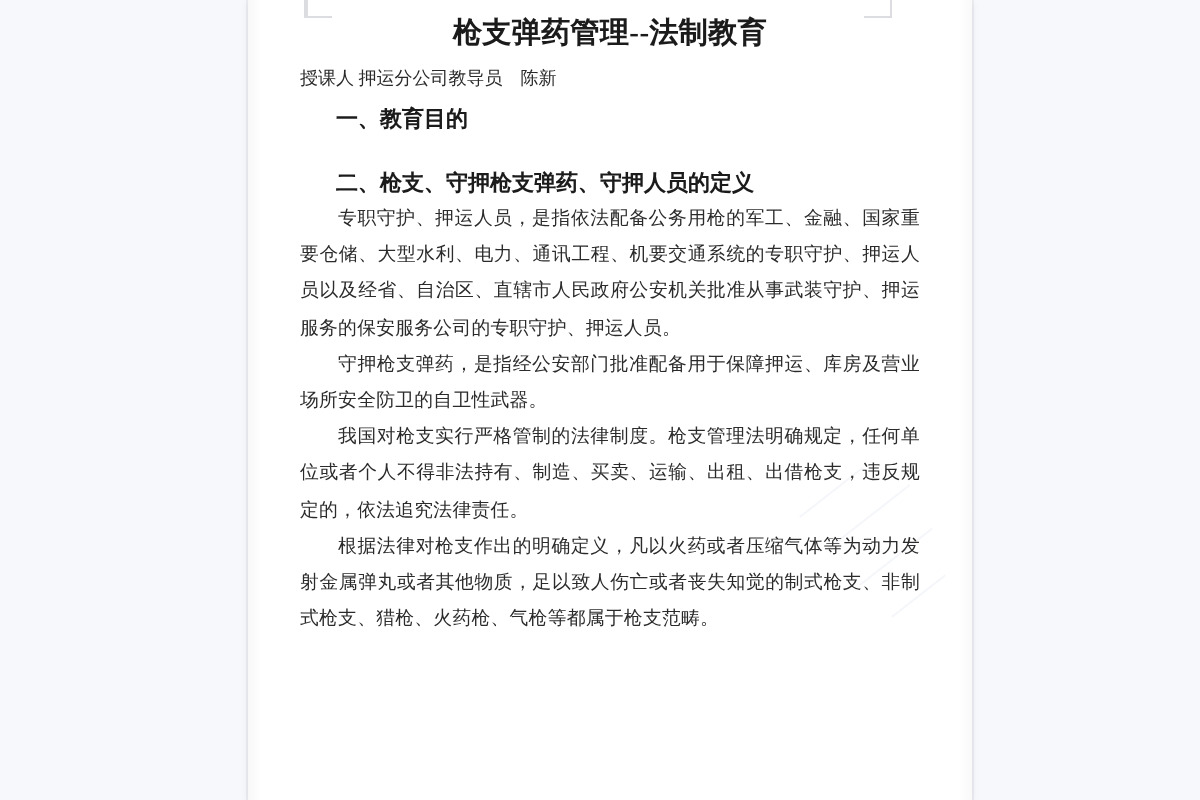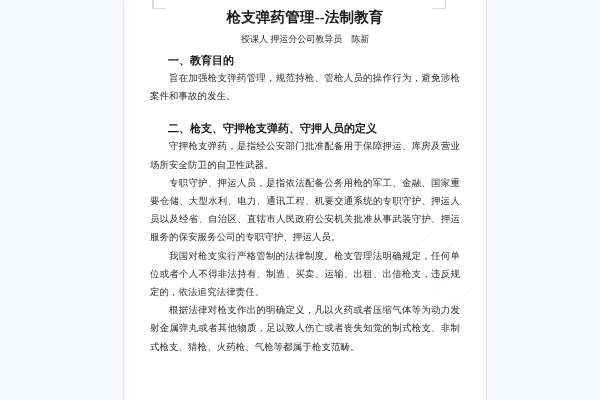"授课人 押运分公司教导员 陈新" .doc-subtitle { text-align: center -> none }
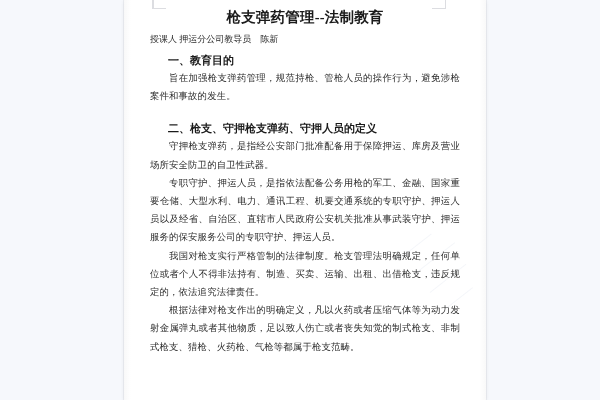"旨在加强枪支弹药管理，规范持枪、管枪人员的操作行为，避免涉枪案件和事故的发生。" p.para { html: <p>旨在加强枪支弹药管理，规范持枪、管枪人员的操作行为，避免涉枪案件和事故的发生。</p> -> none }
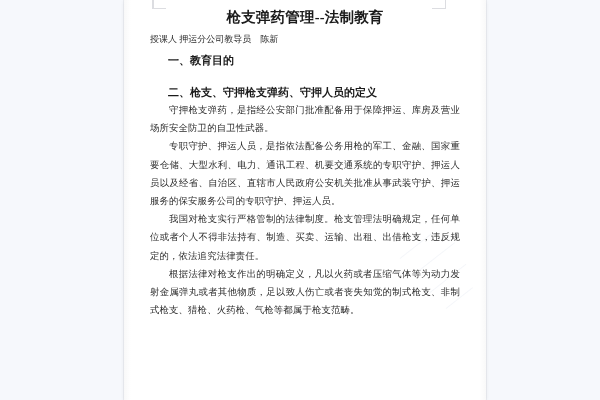"守押枪支弹药，是指经公安部门批准配备用于保障押运、库房及营业场所安全防卫的自卫性" p.para { order: before "专职守护、押运人员，是指依法配备公务用枪的军工、金融、国家重要仓储、大型水利、电" -> after "专职守护、押运人员，是指依法配备公务用枪的军工、金融、国家重要仓储、大型水利、电" }
